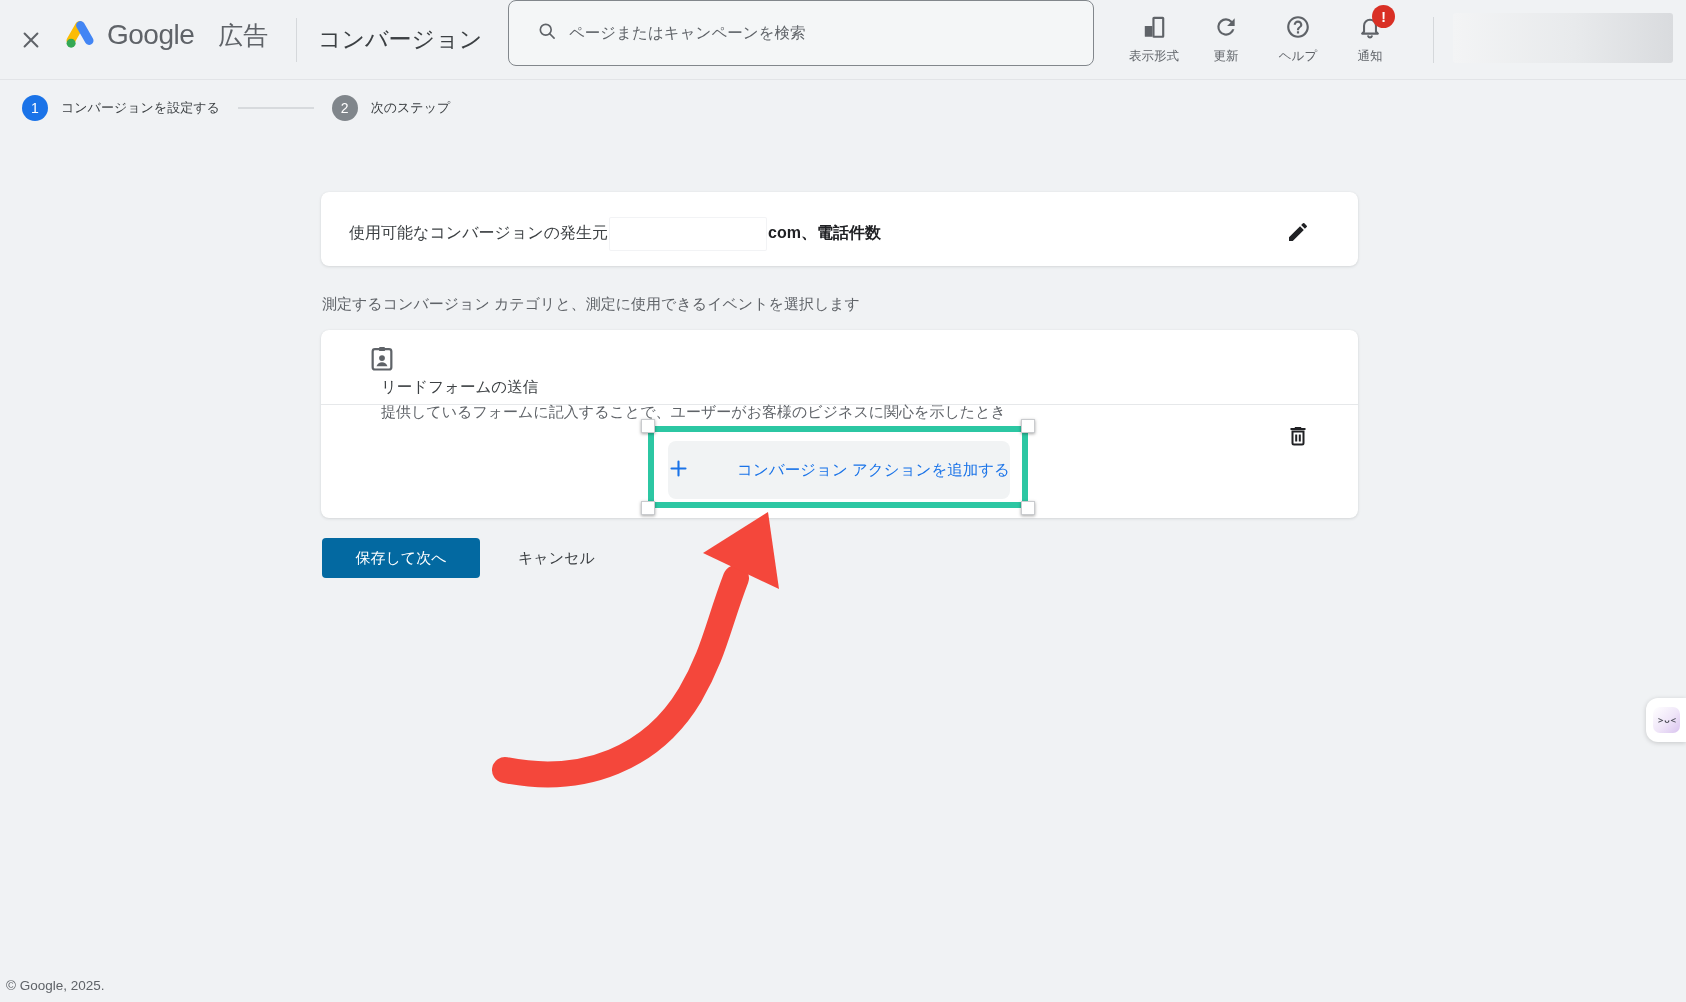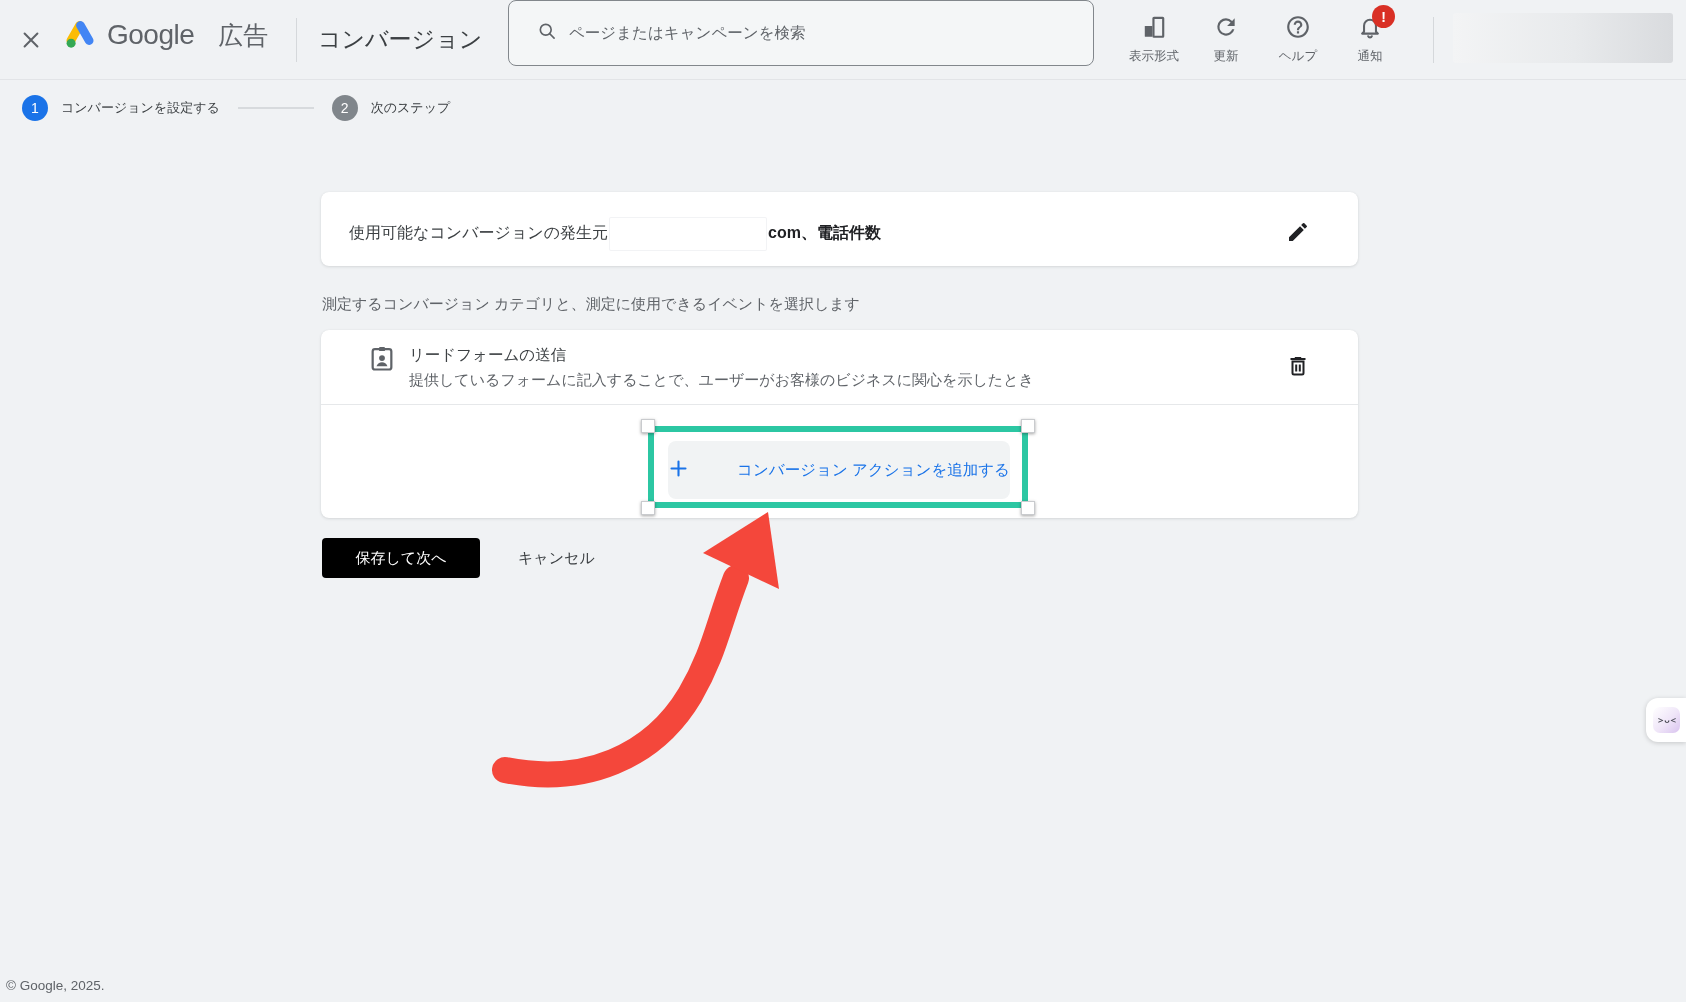"リードフォームの送信" .lead-row { flex-direction: none -> column }
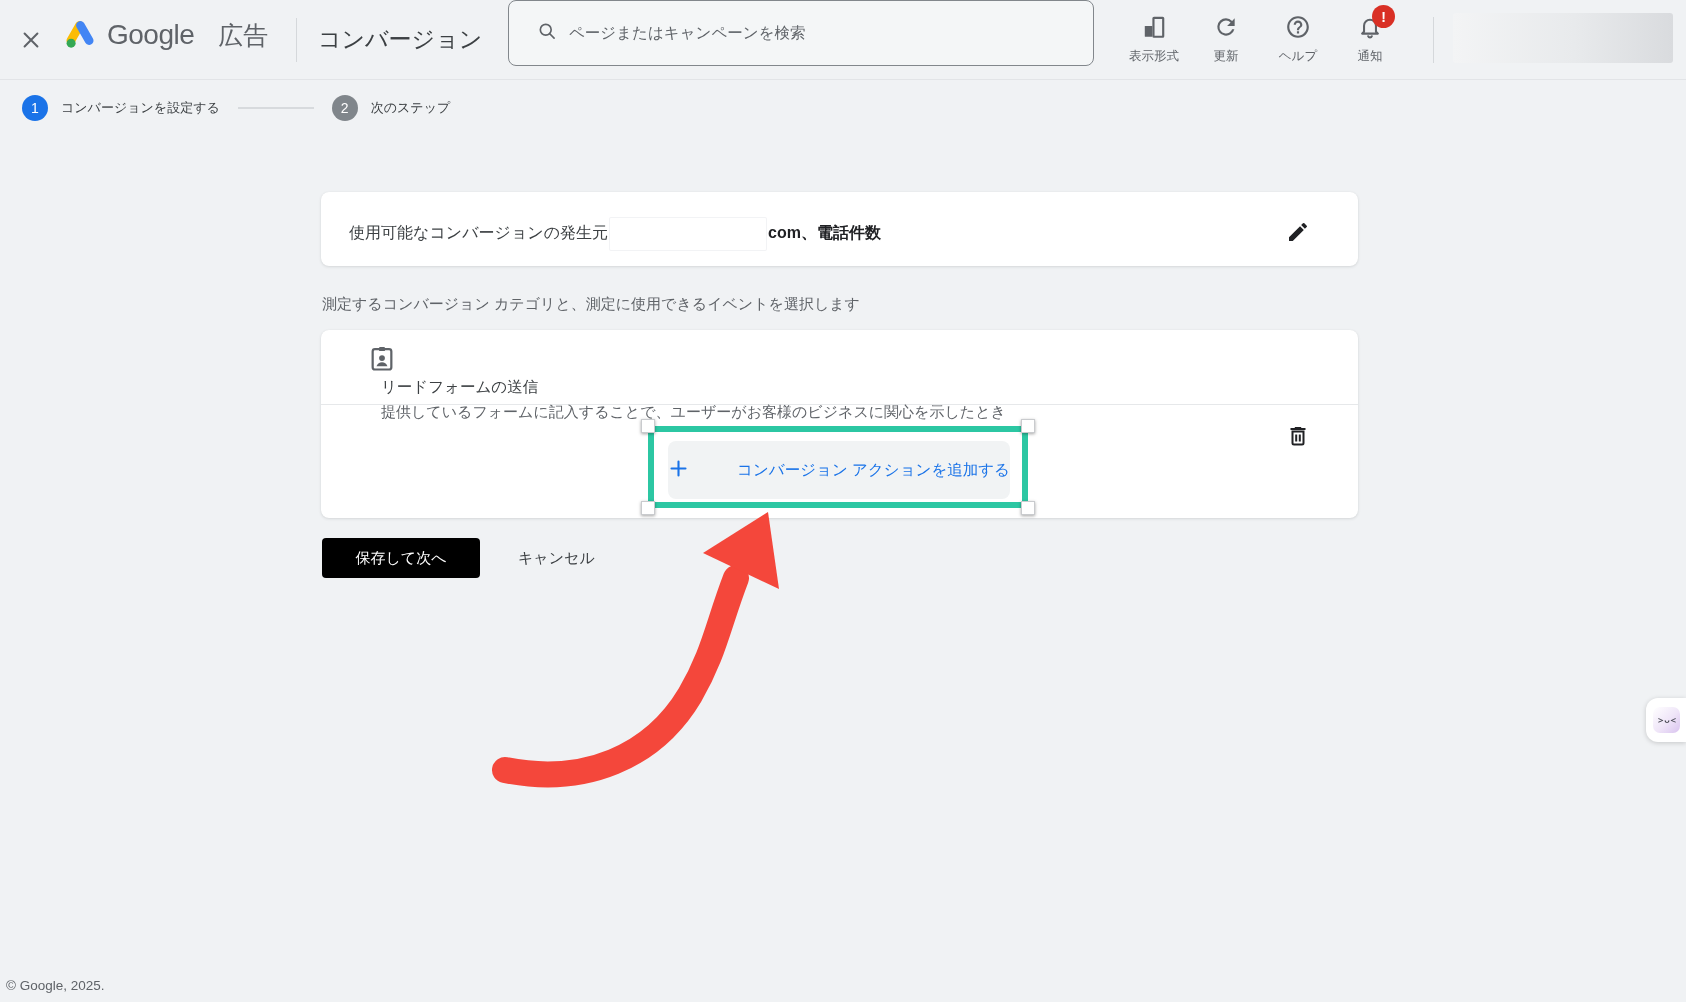"保存して次へ" .save-btn { background: #000000 -> #0369a1 }
